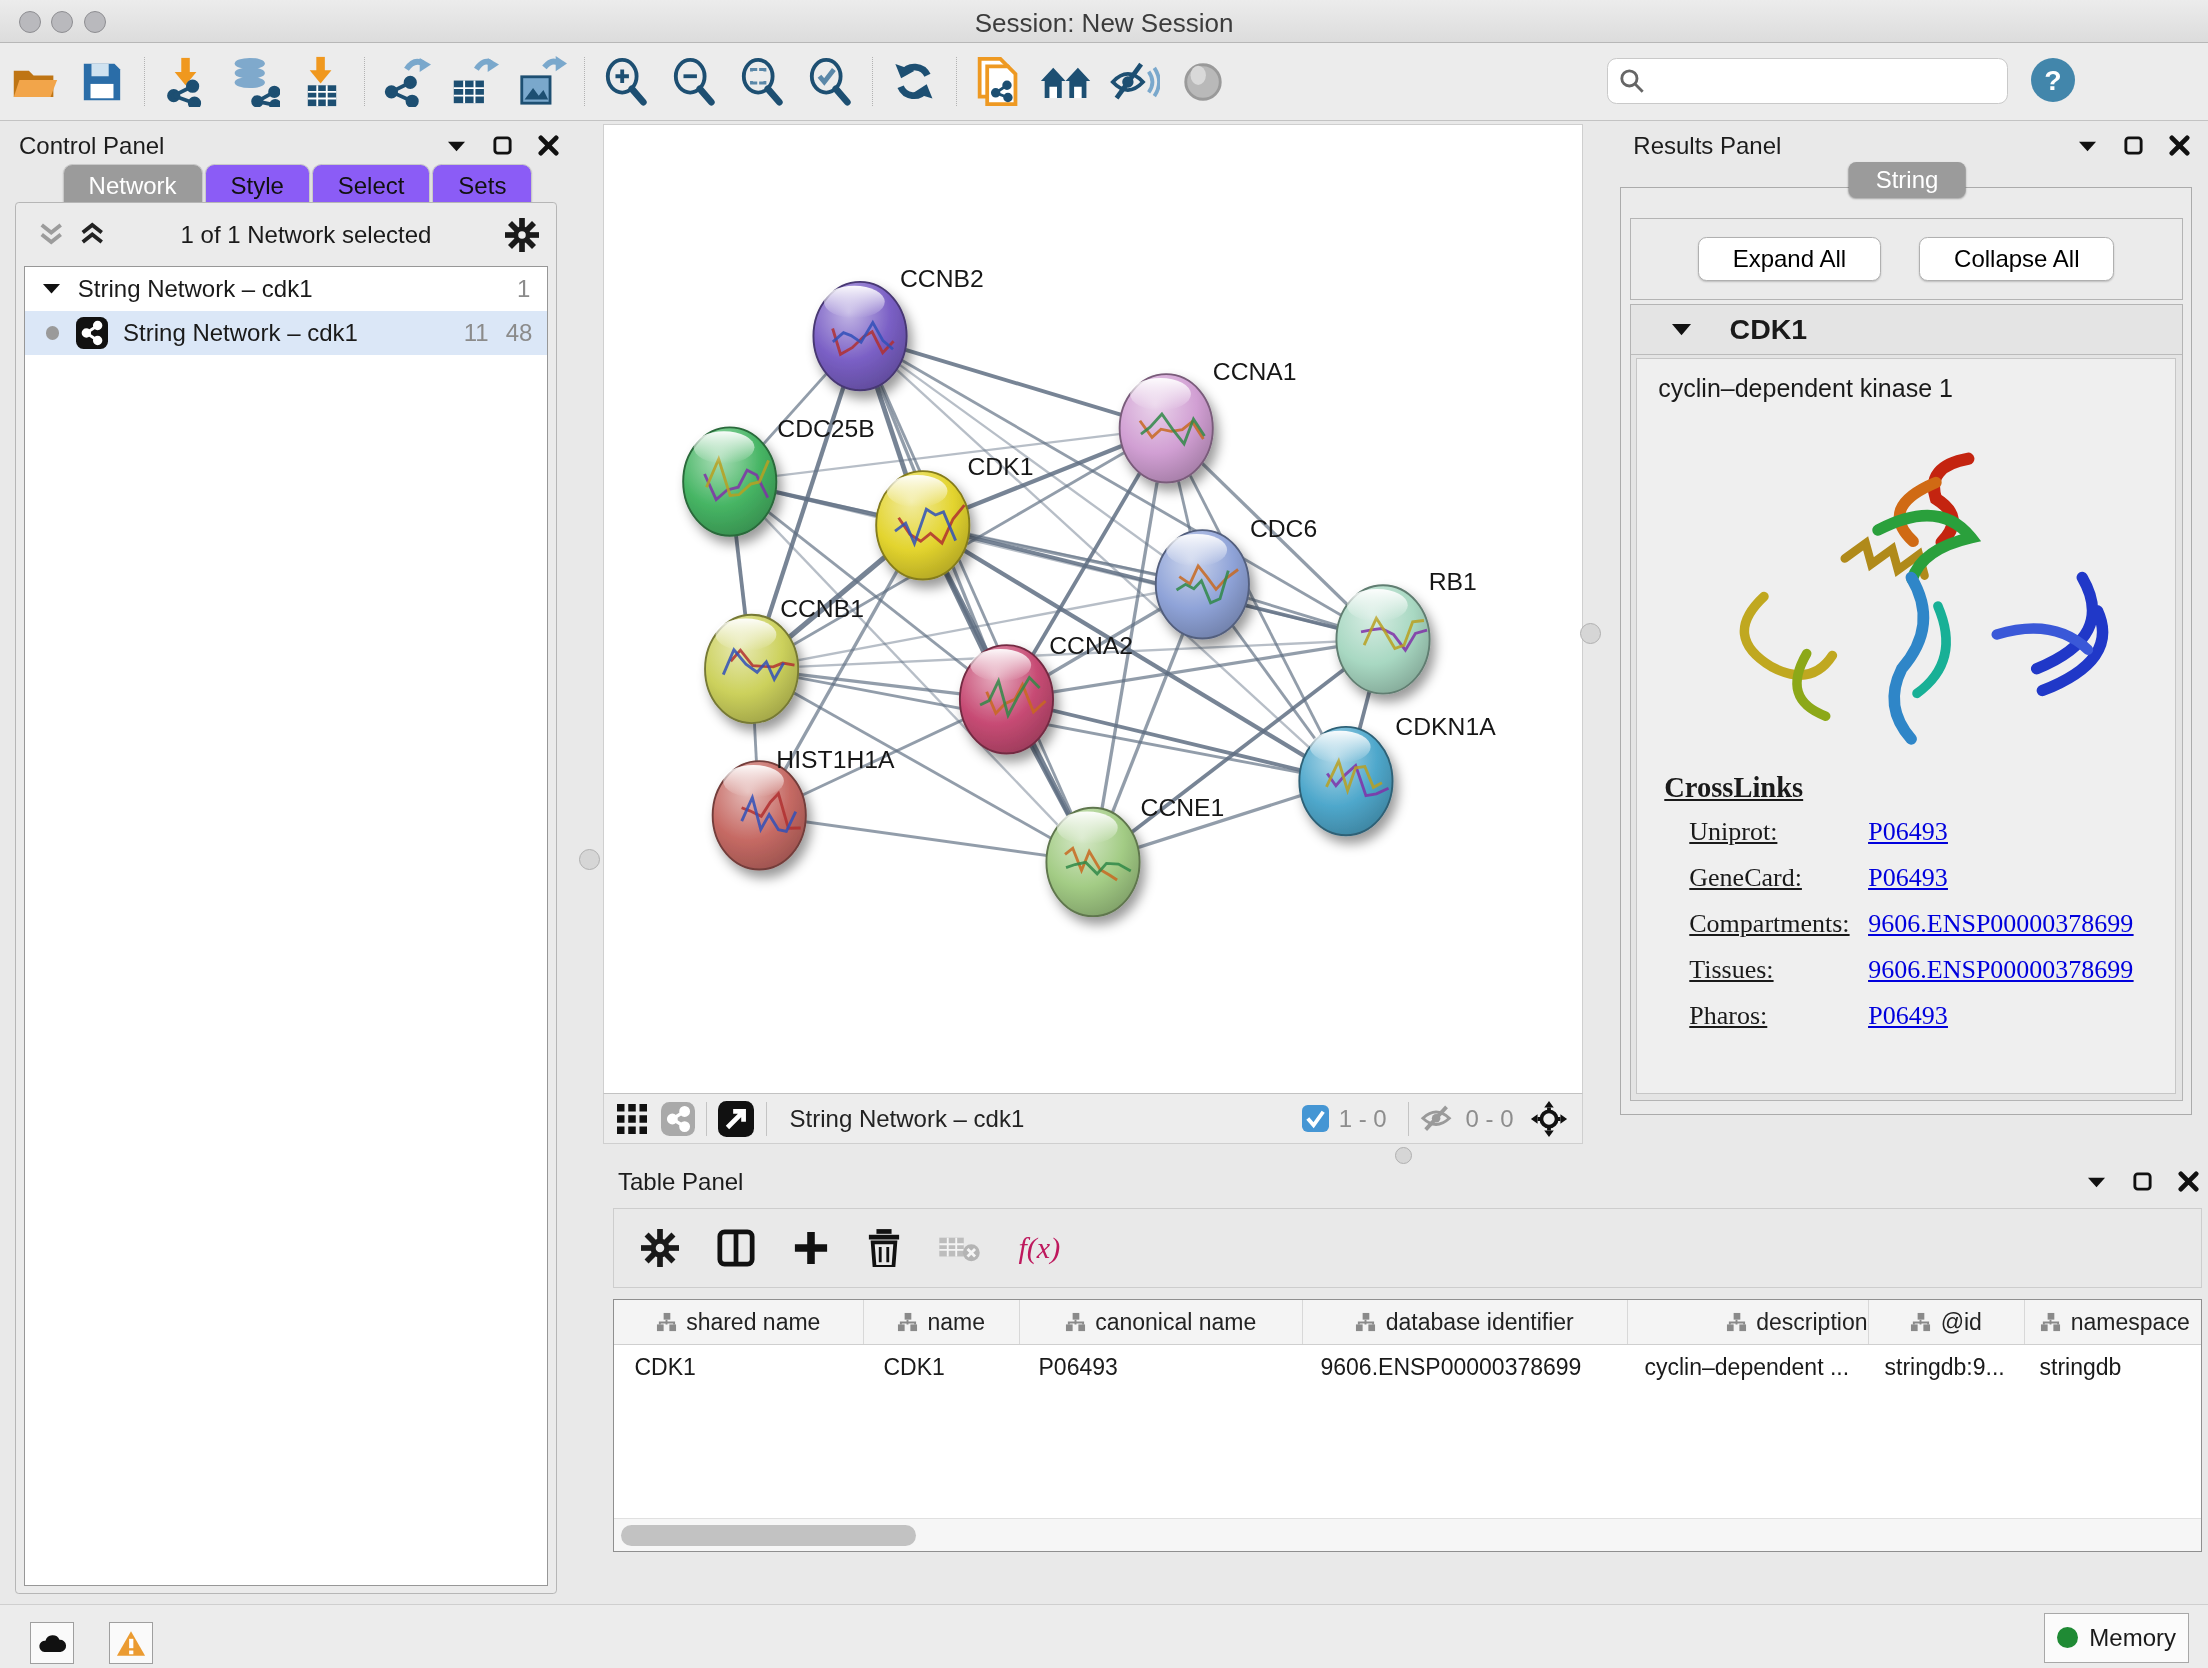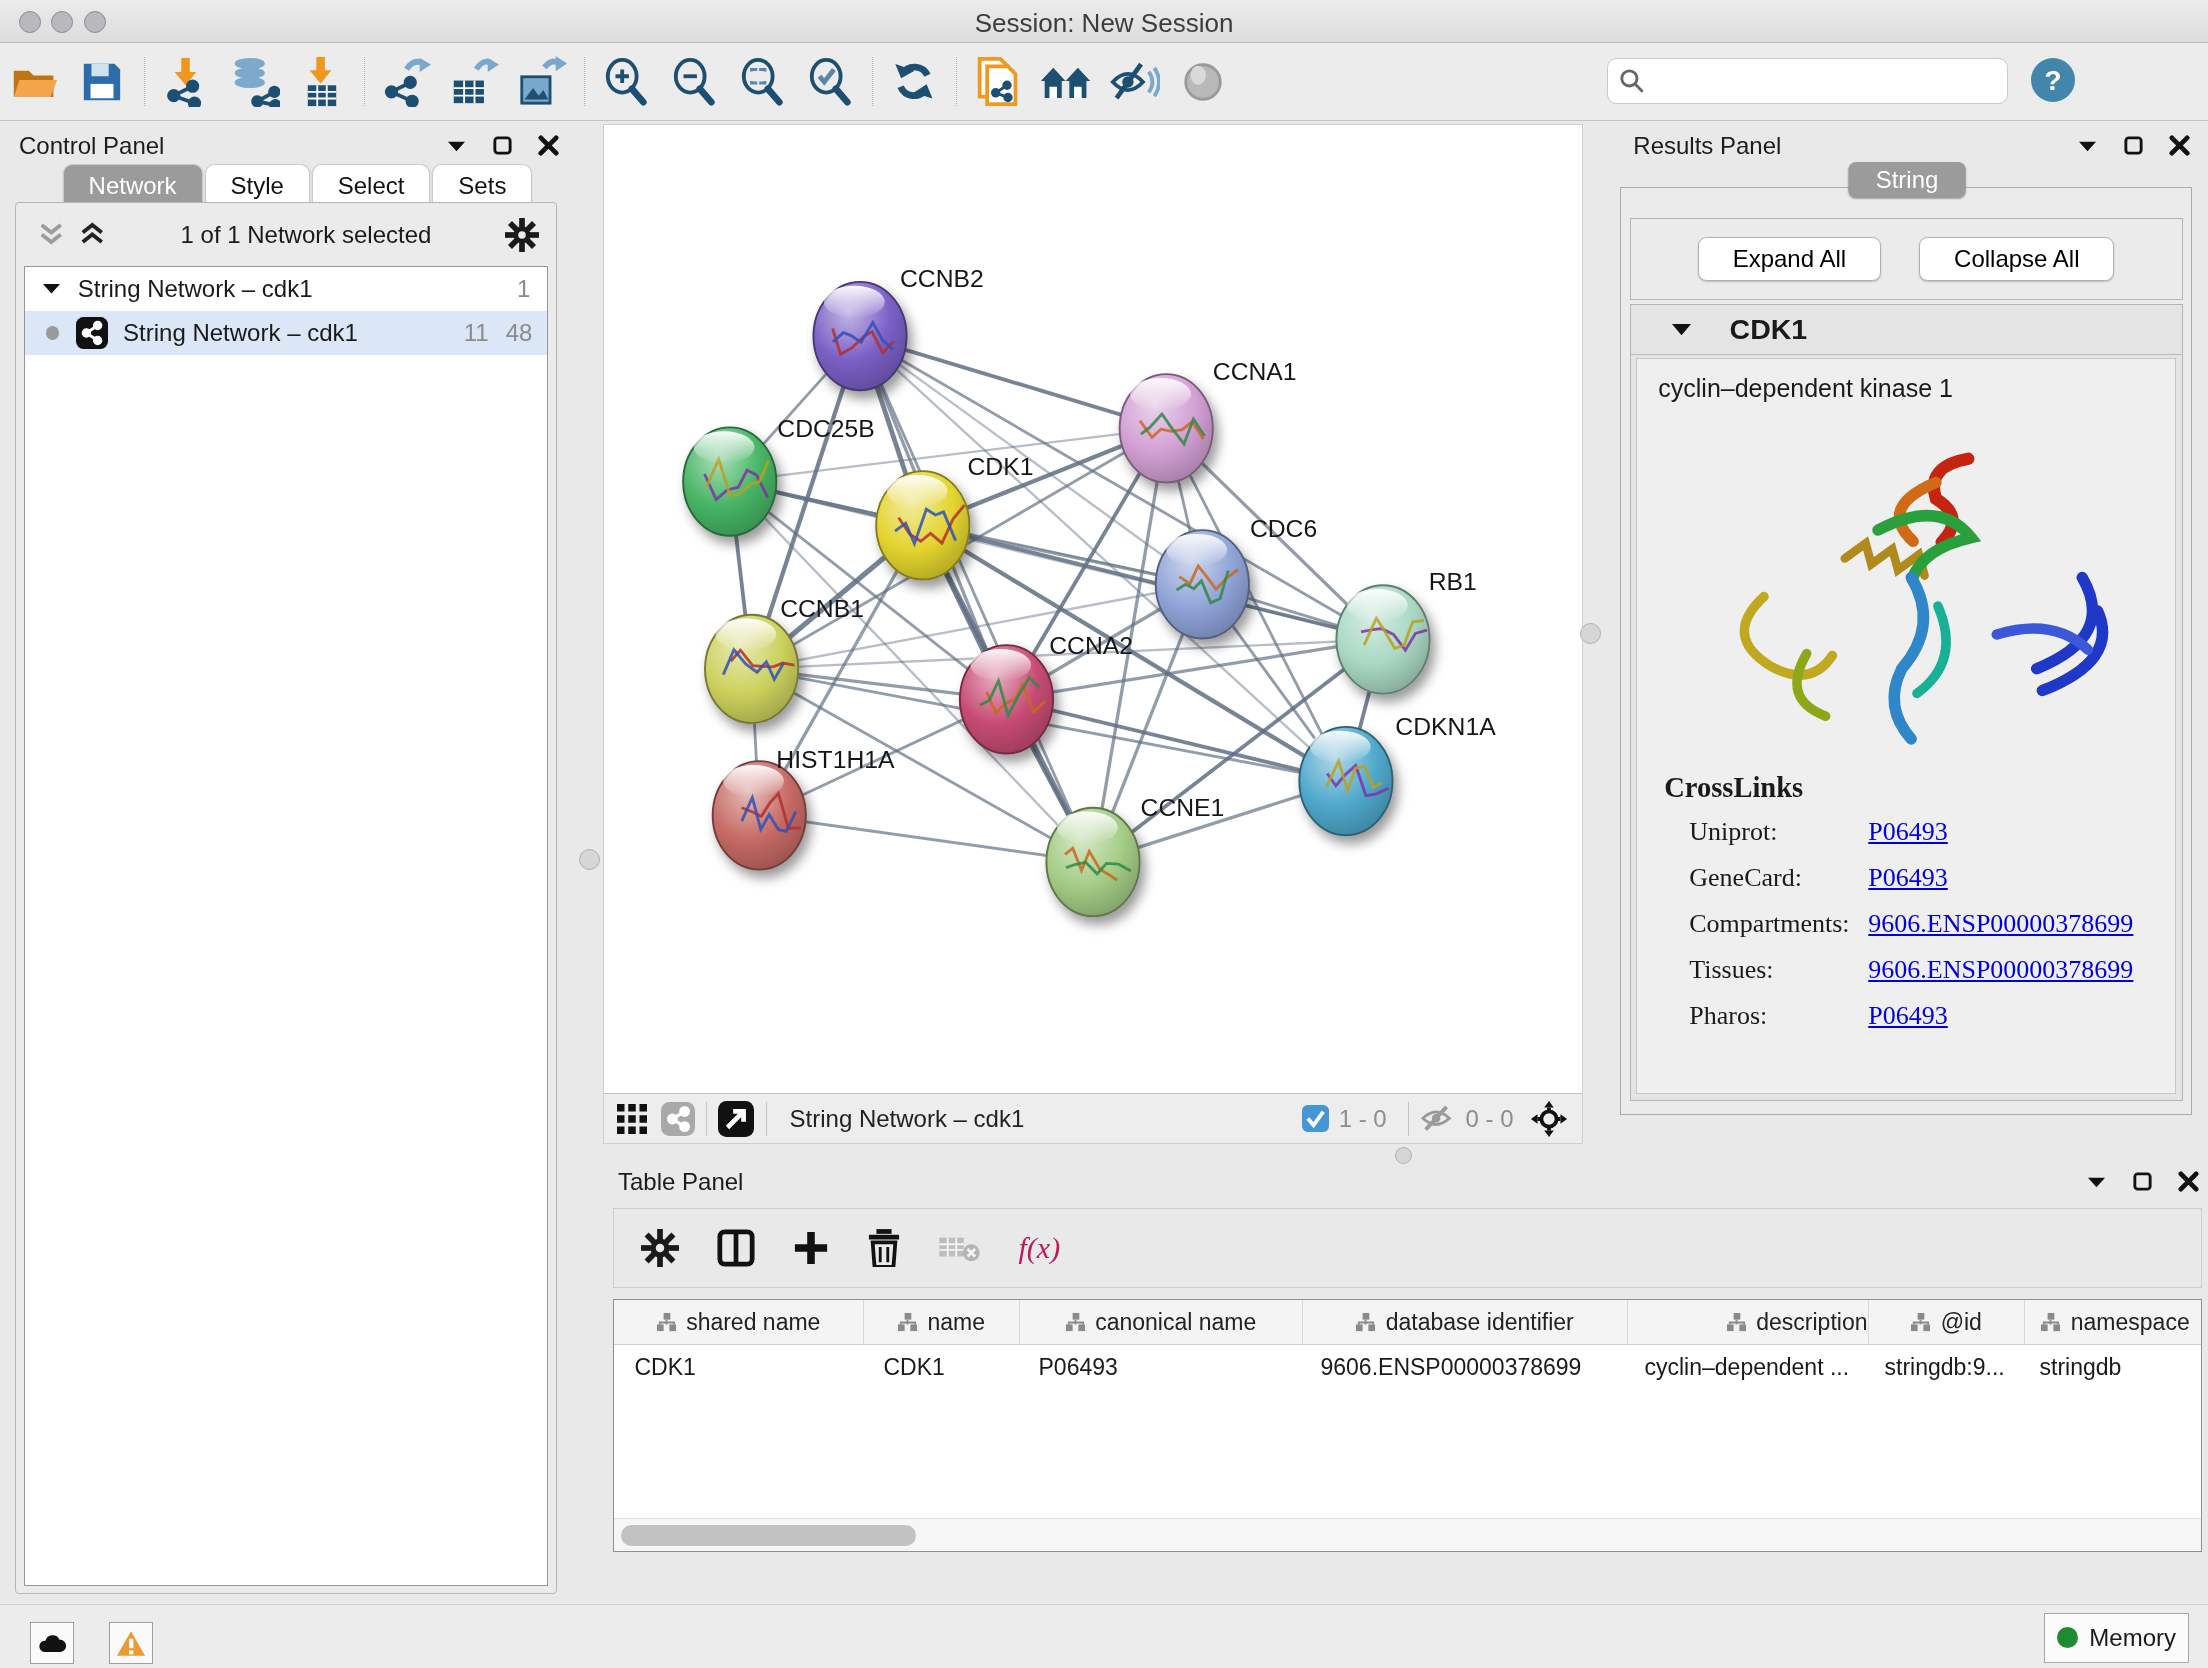"Style" .tab { background: #ffffff -> #8b5cf6 }
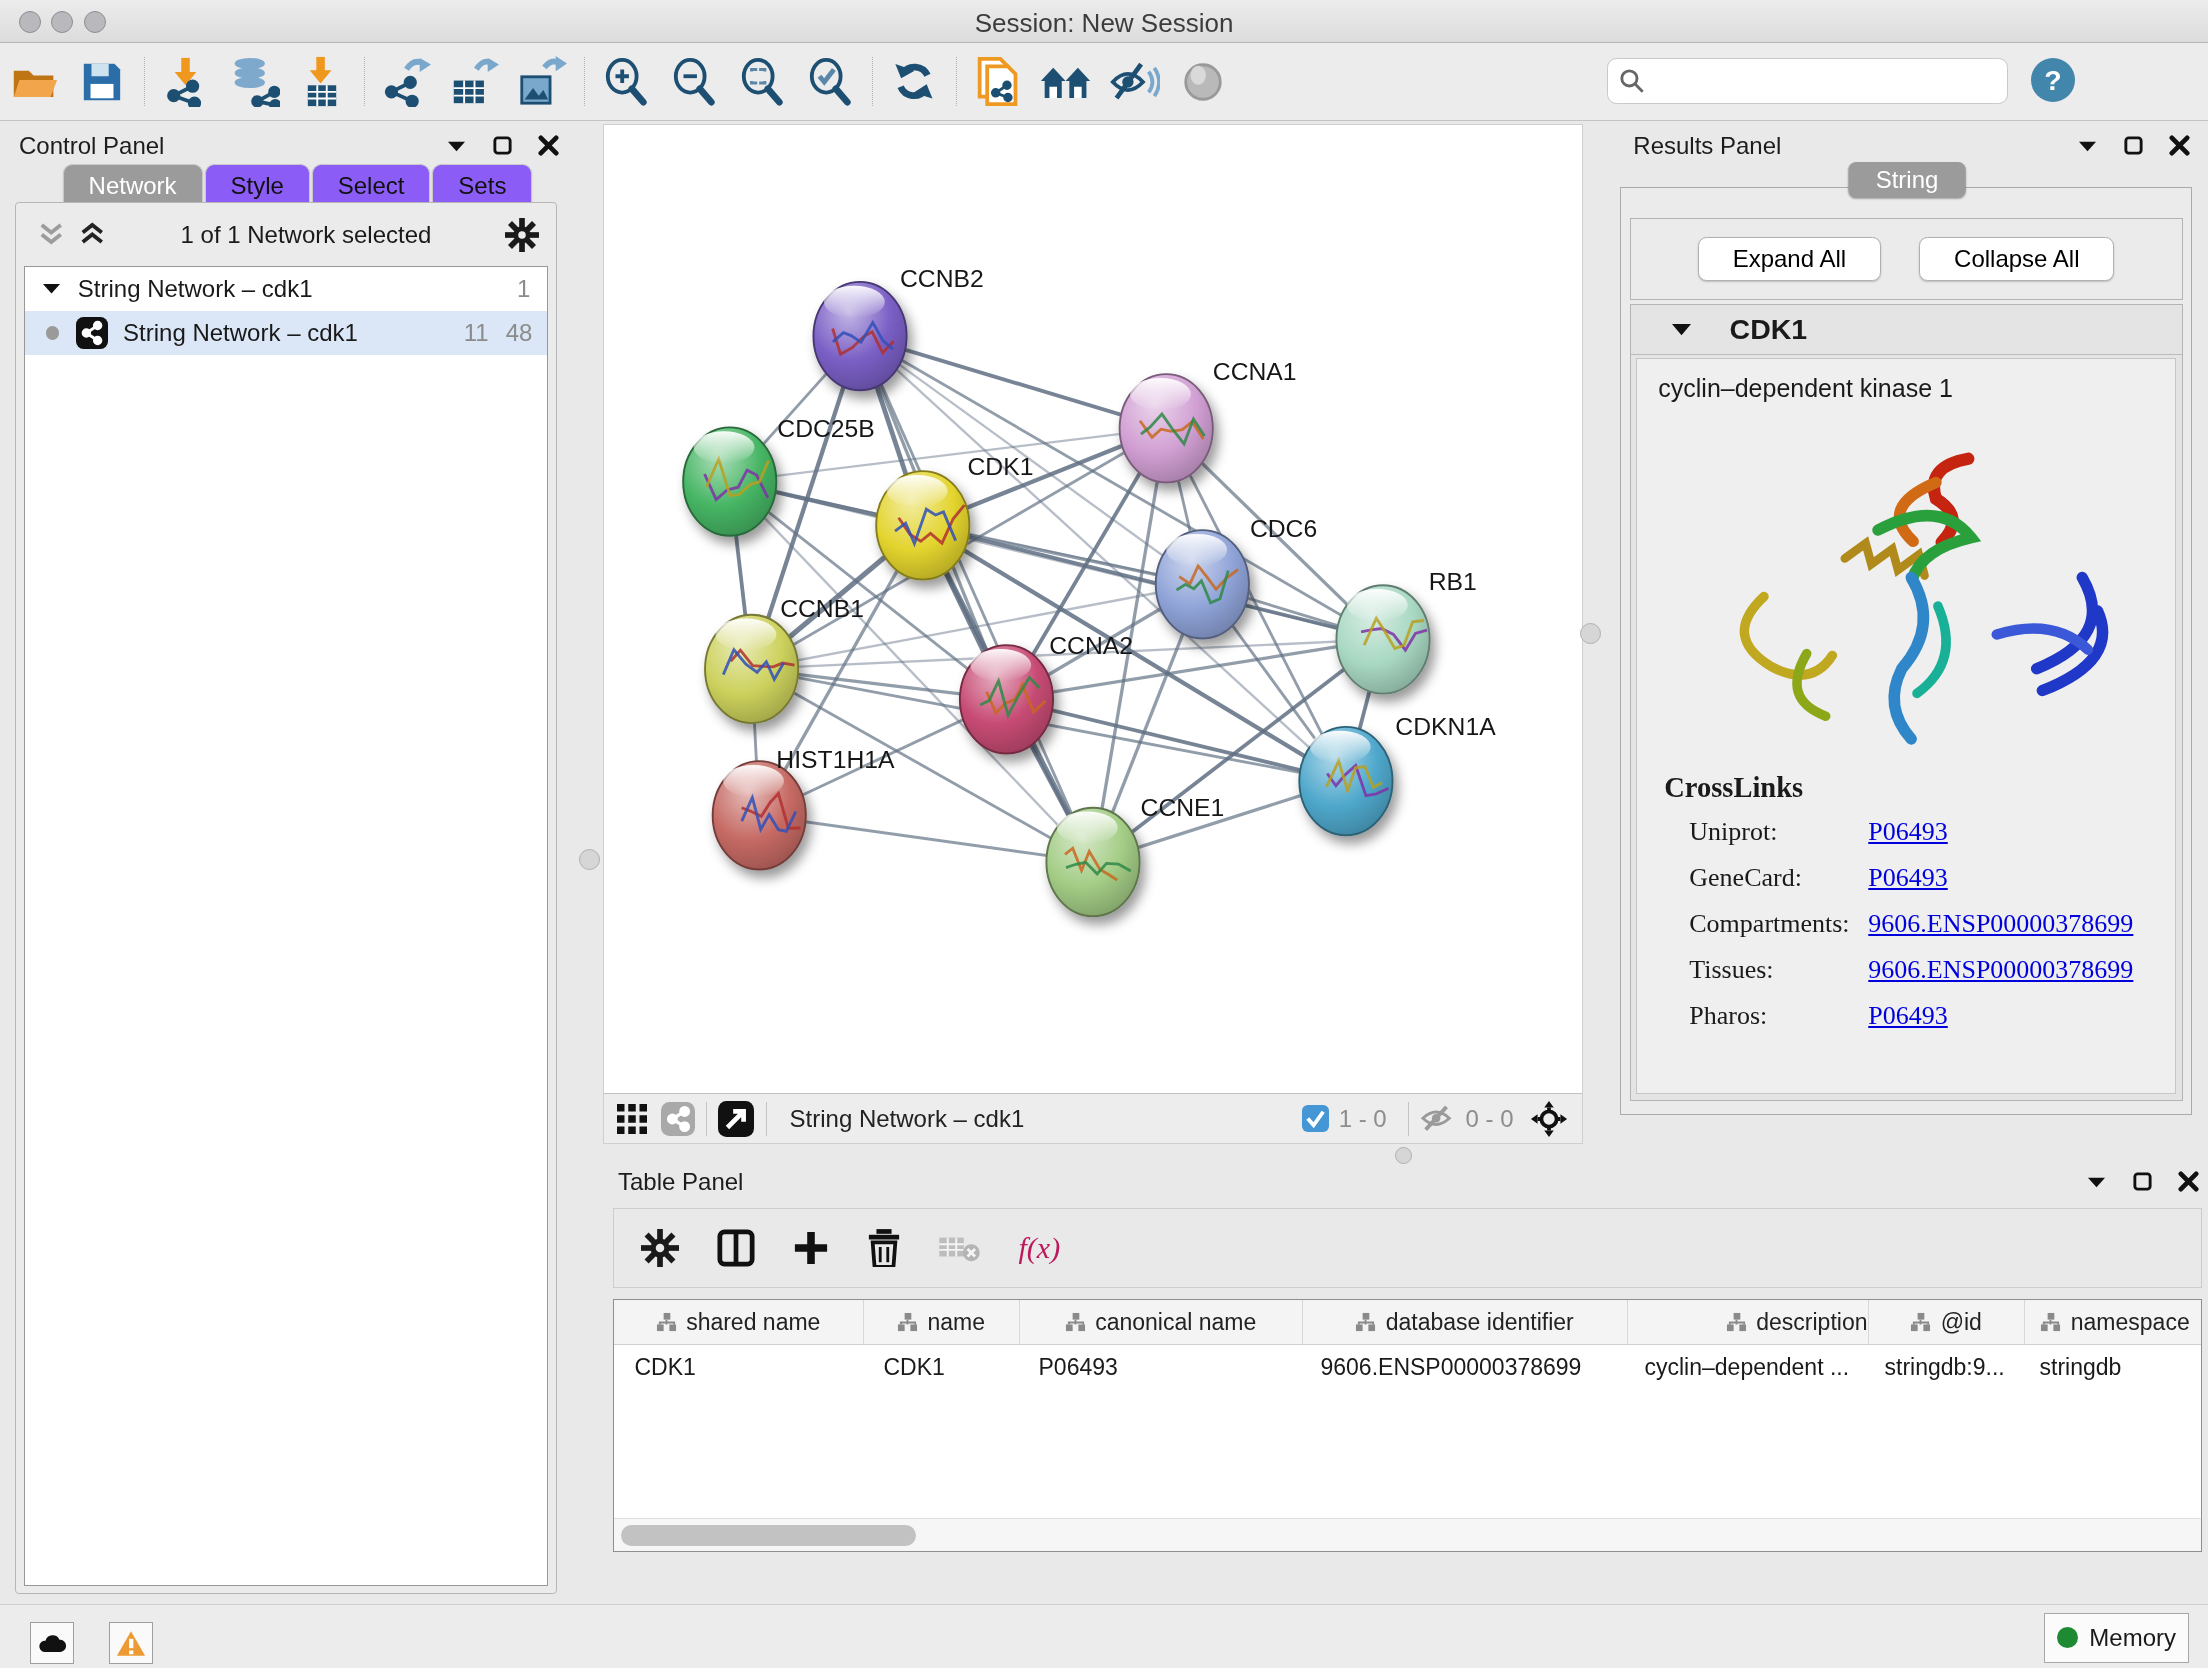"CrossLinks" .clx { text-decoration: none -> underline }
